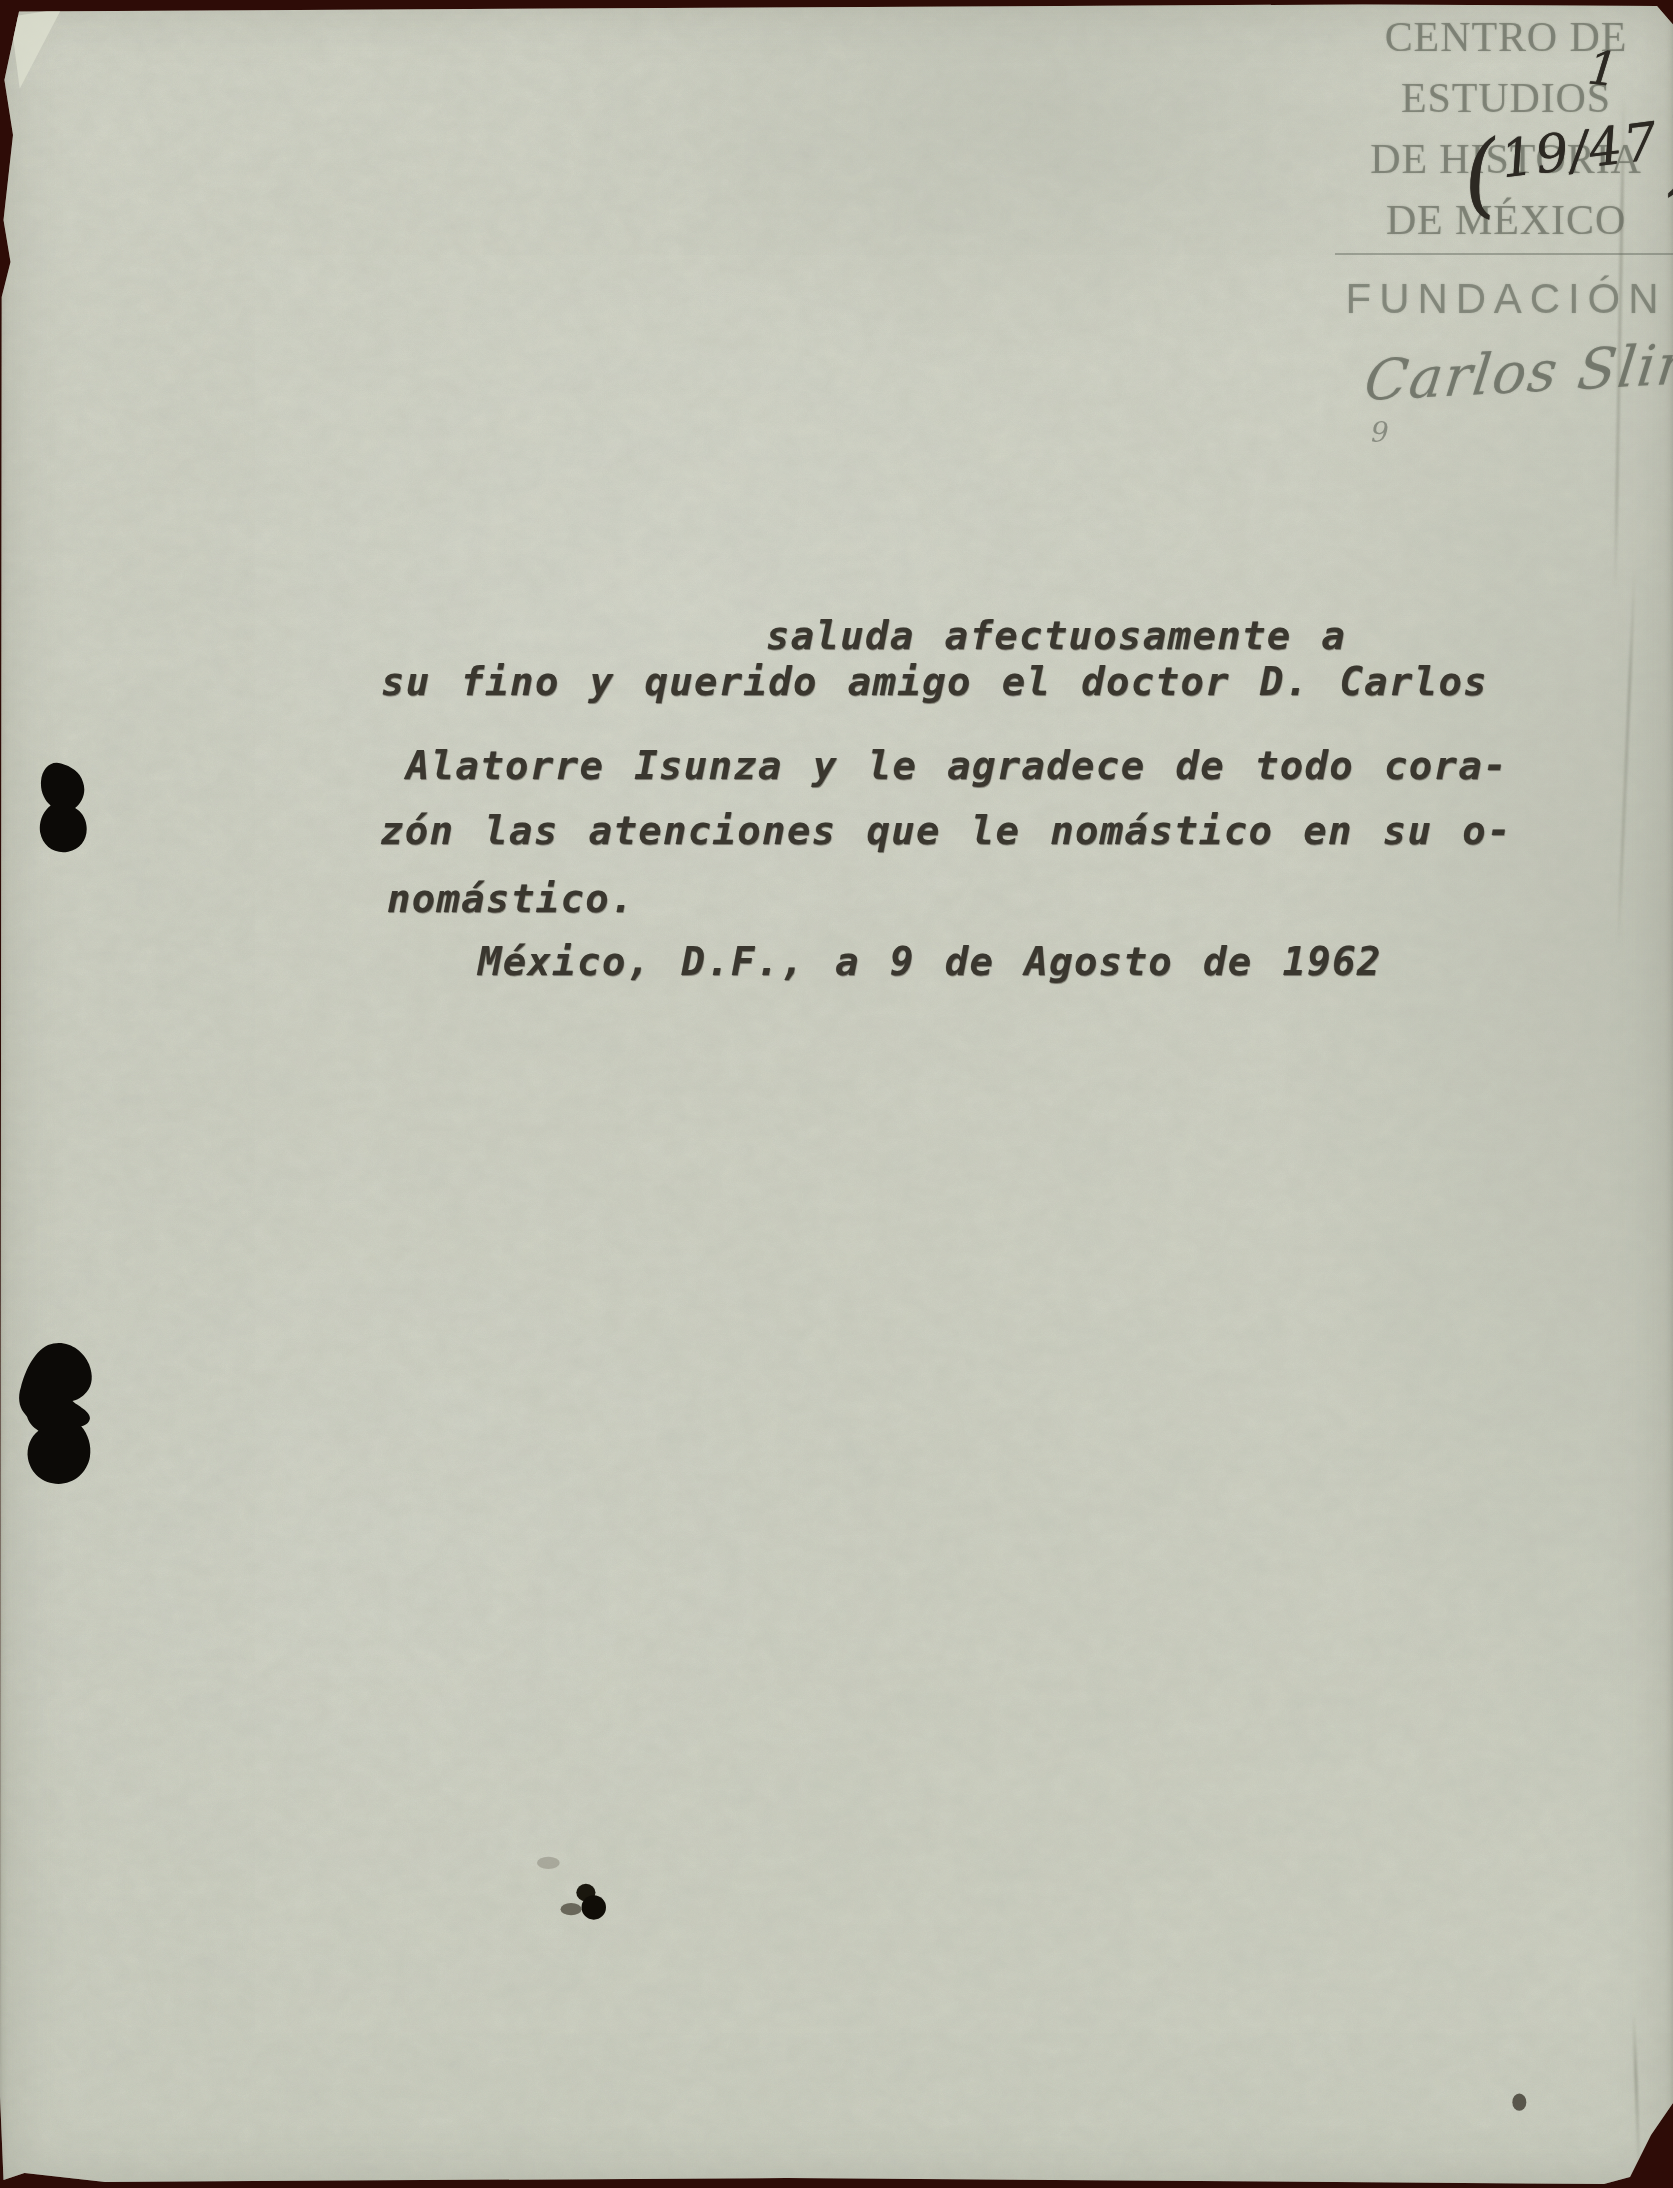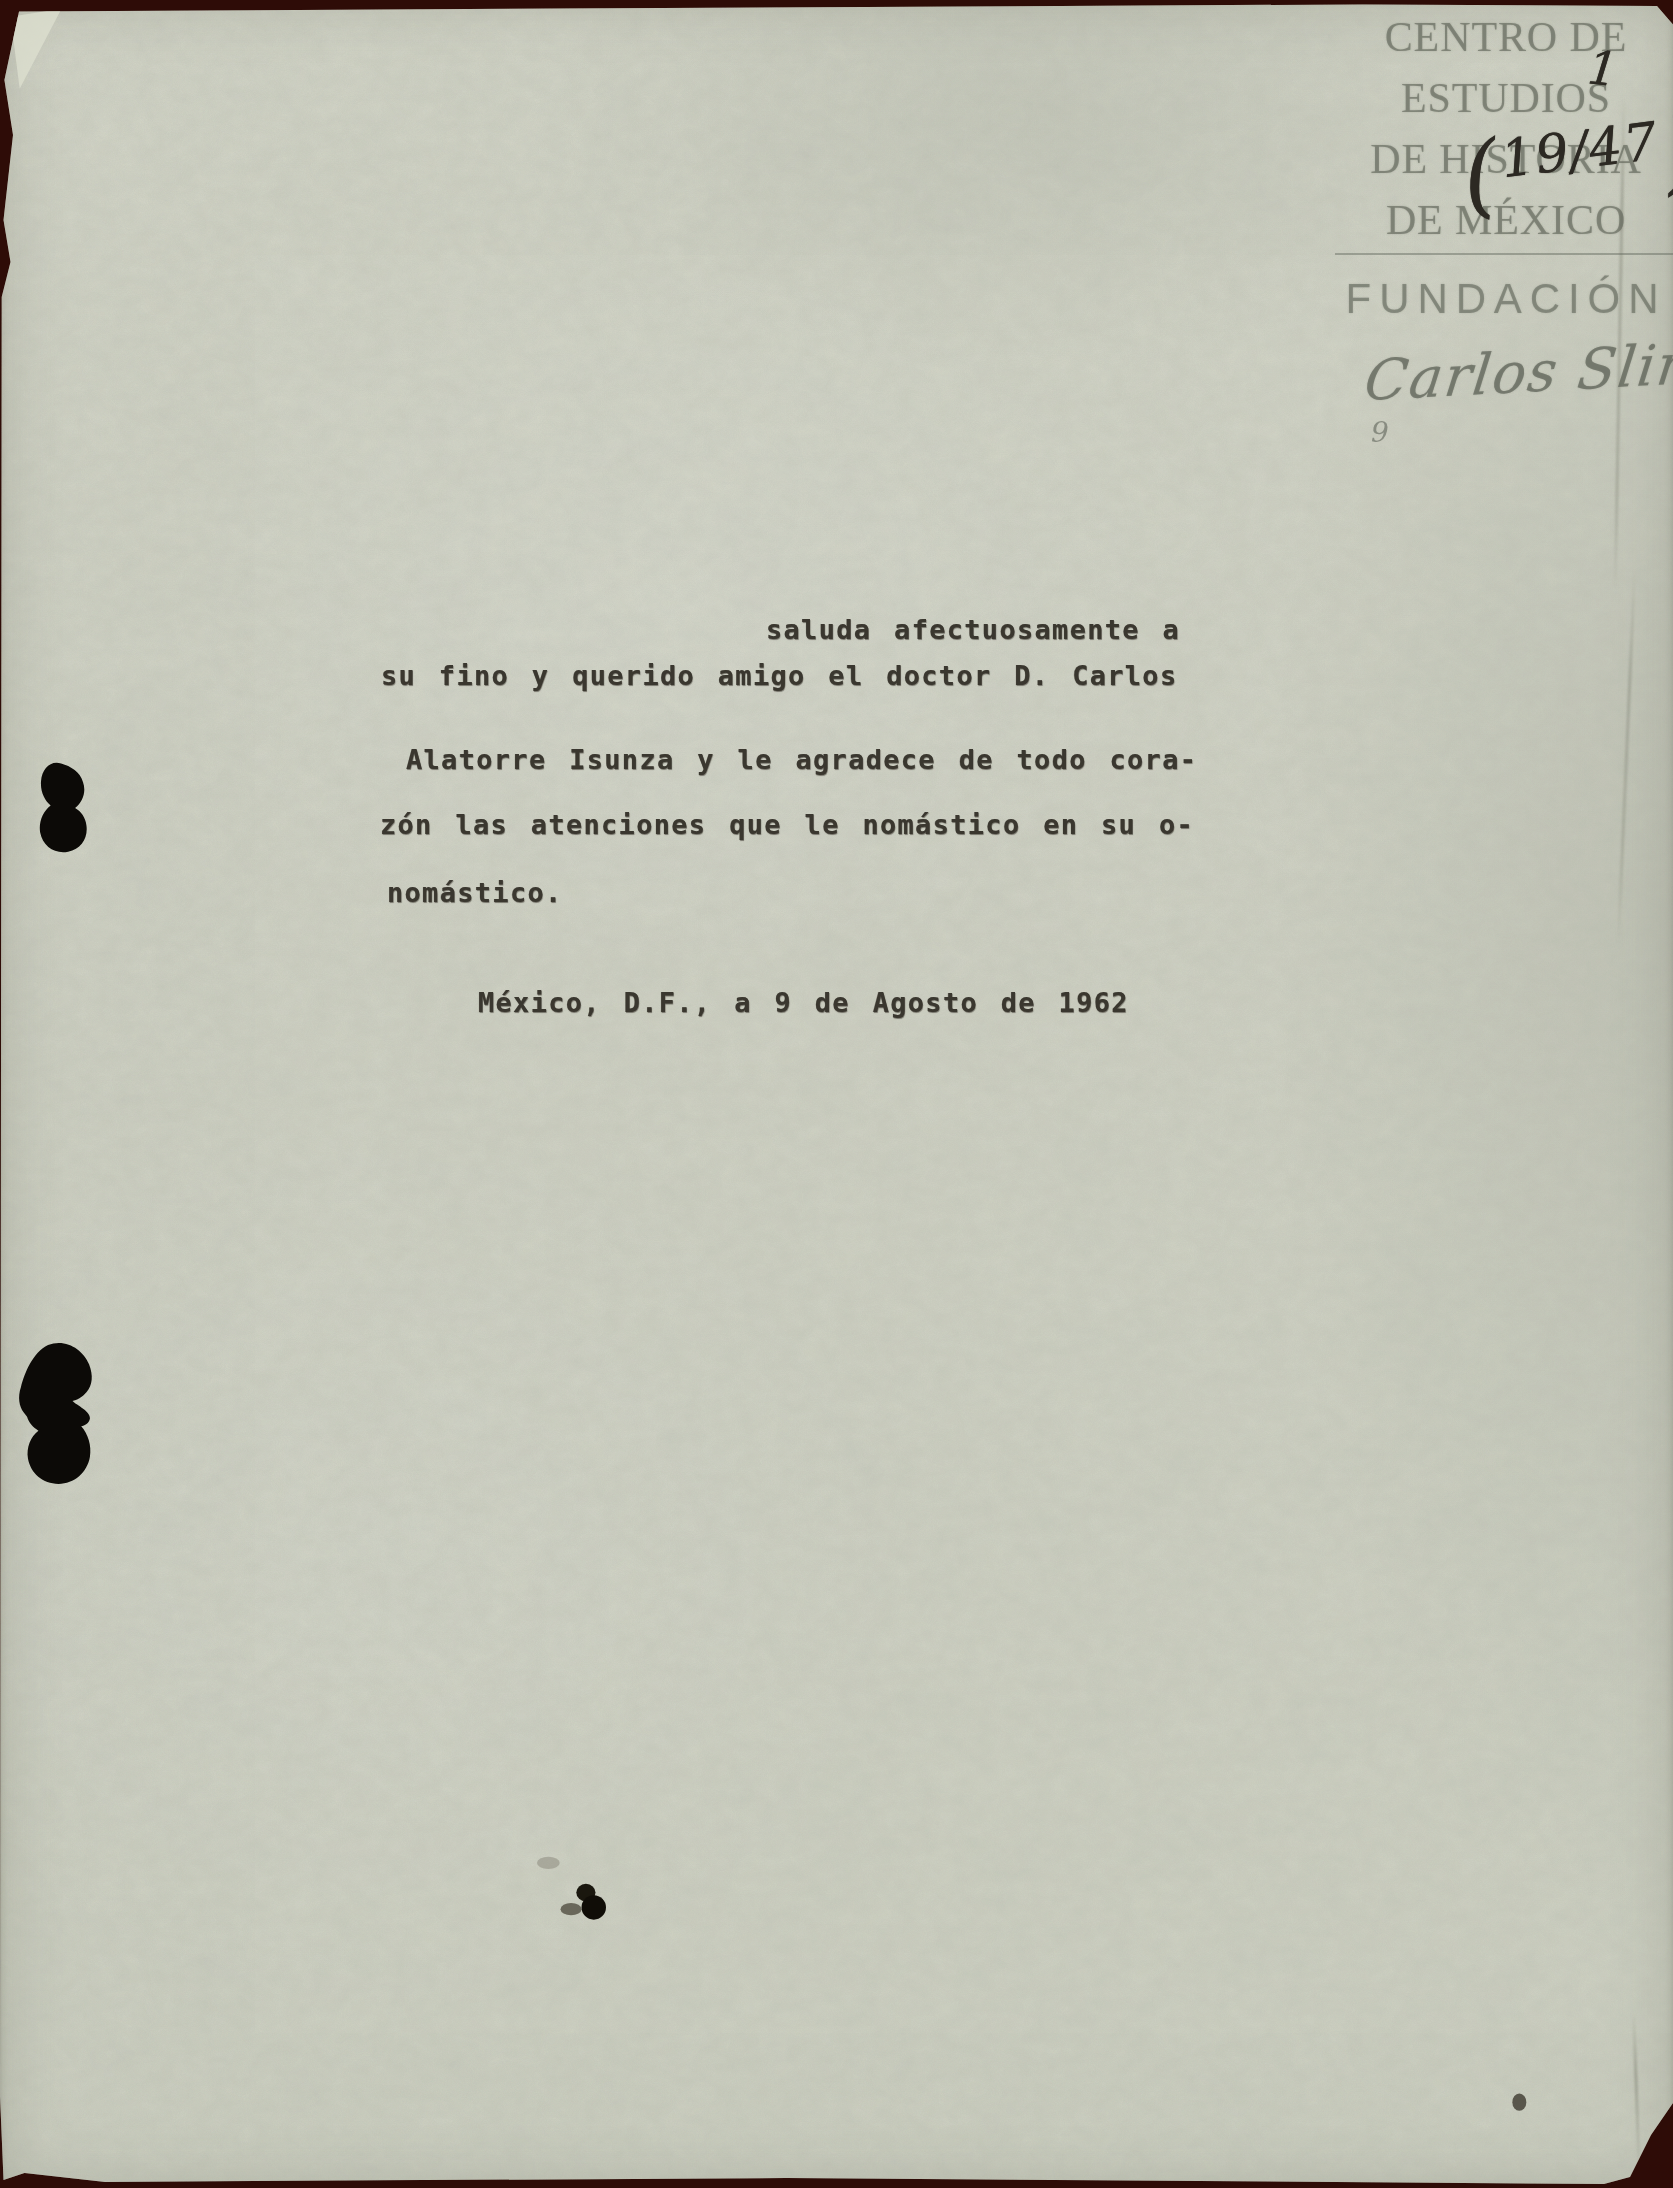"saluda afectuosamente a" .tline { font-size: 27px -> 39px; font-style: none -> italic }
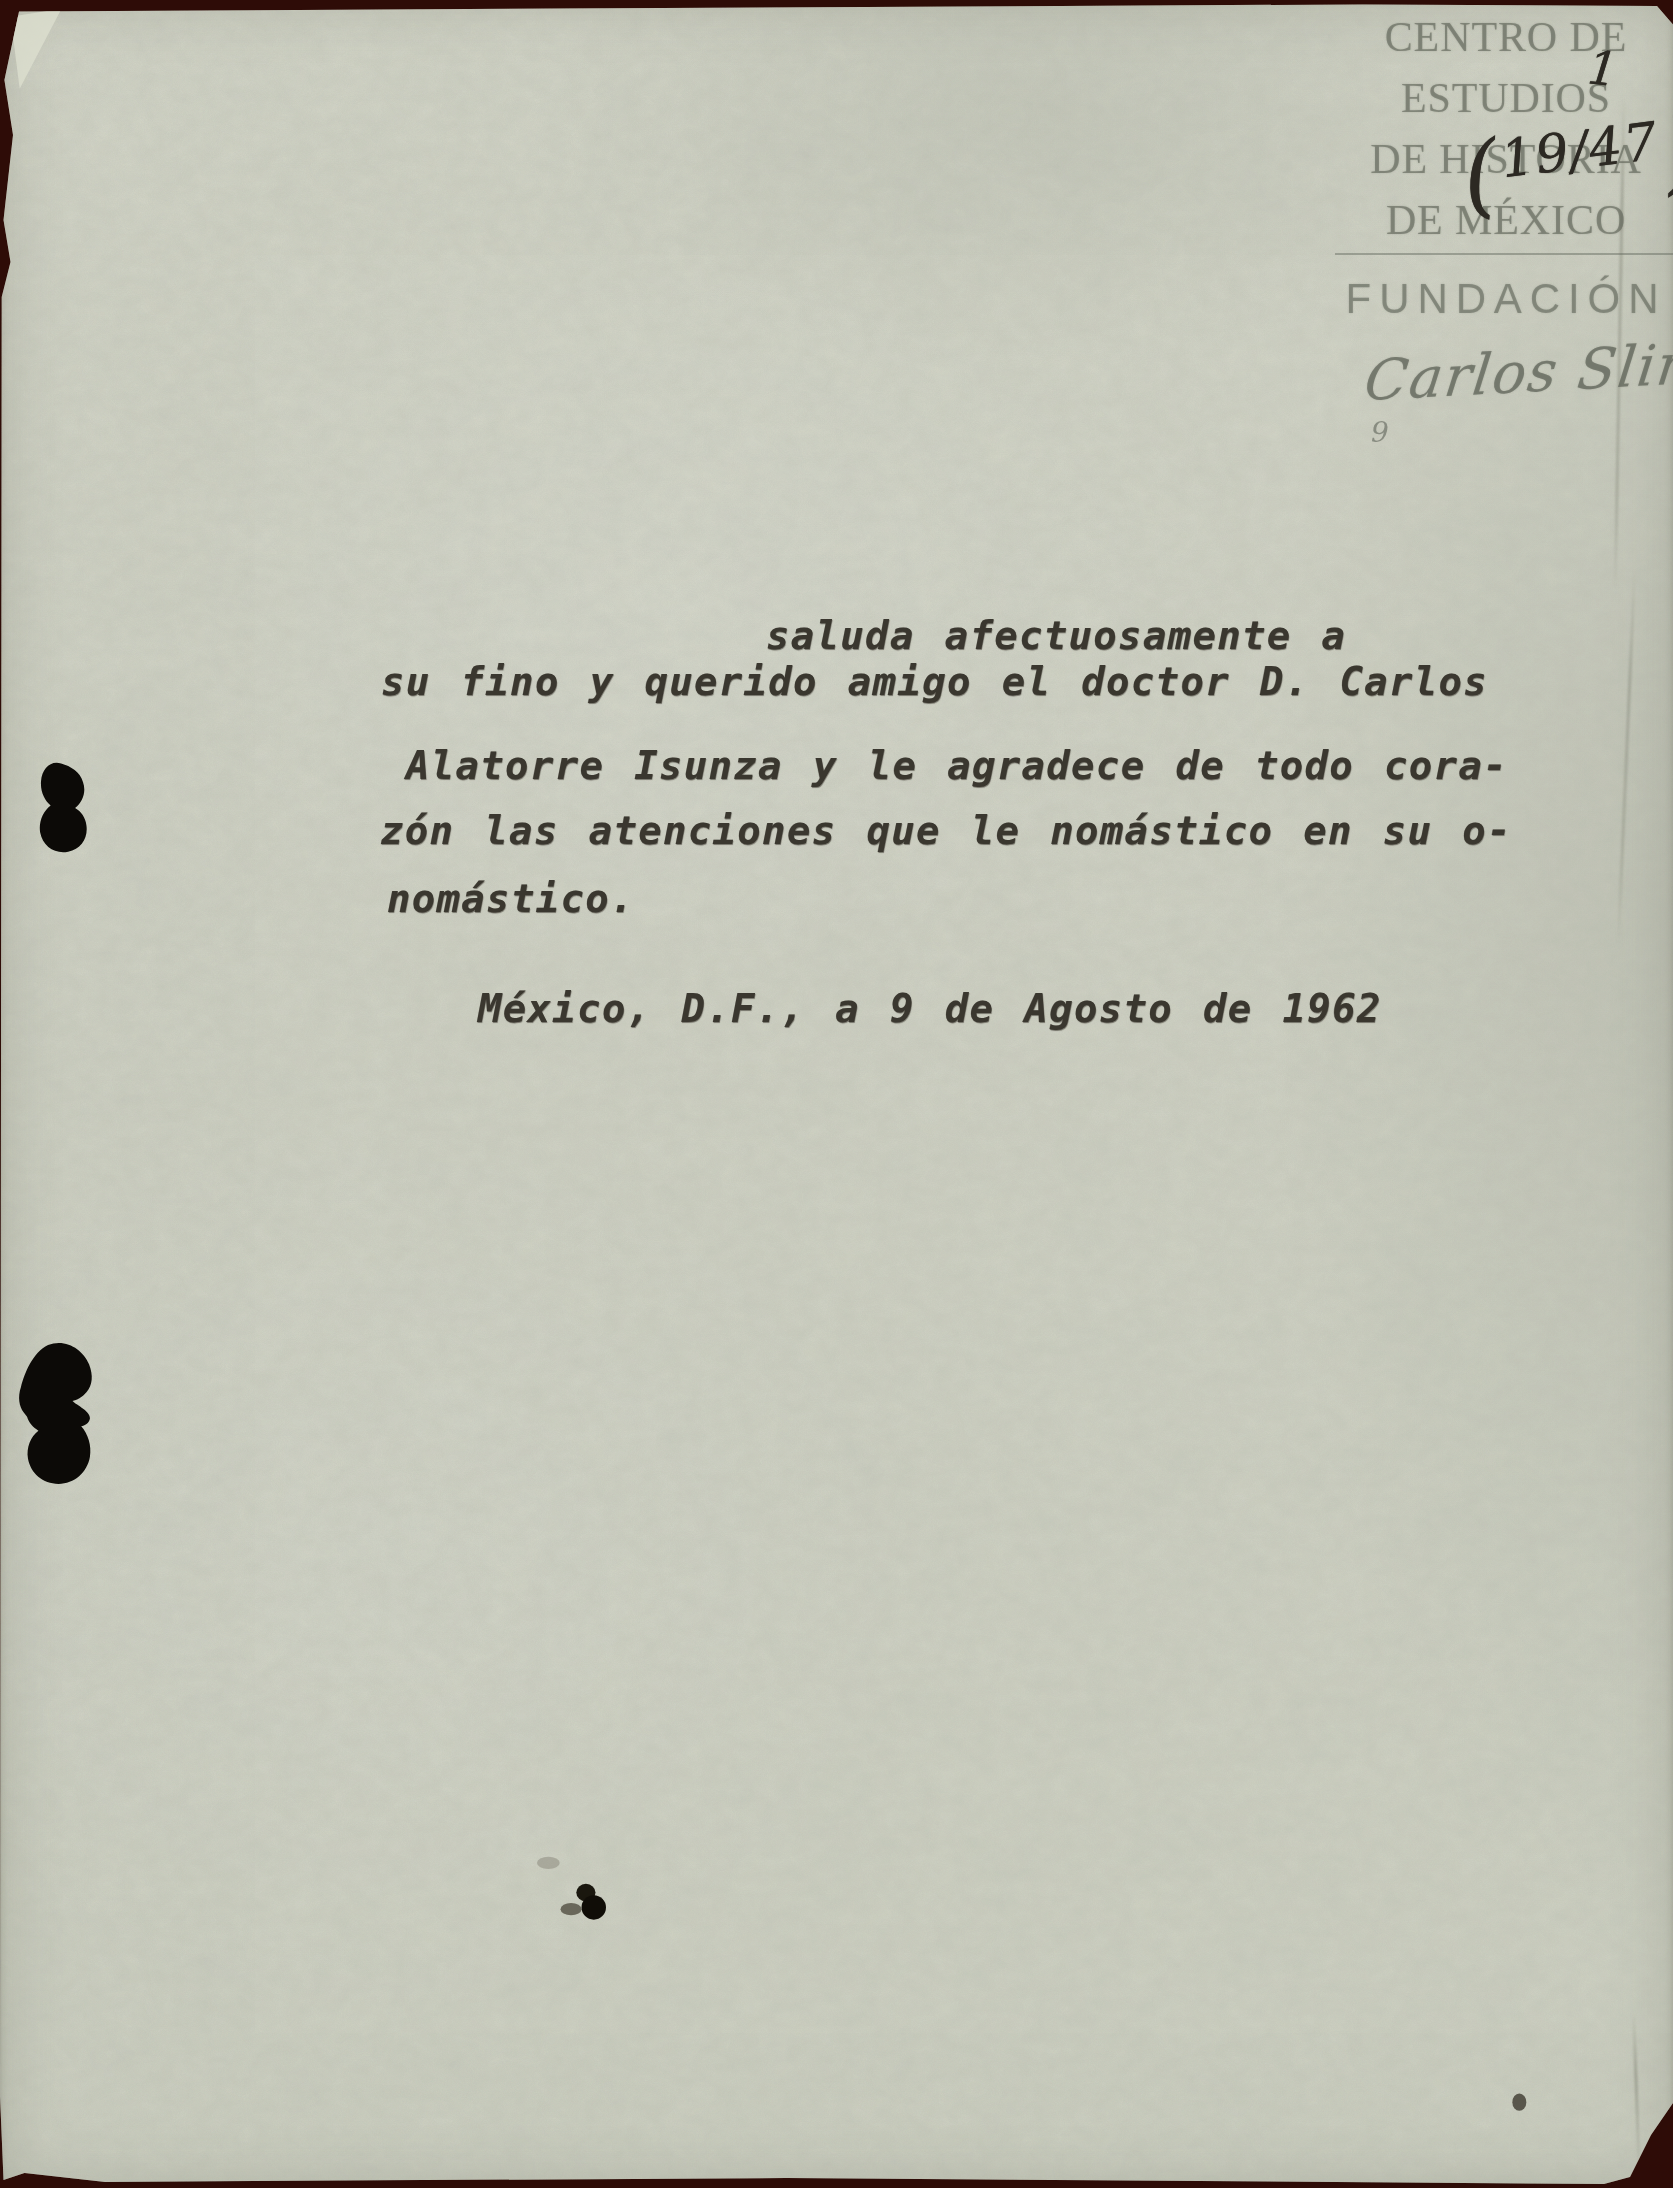"México, D.F., a 9 de" .tline-6 { margin-top: 47px -> none }
